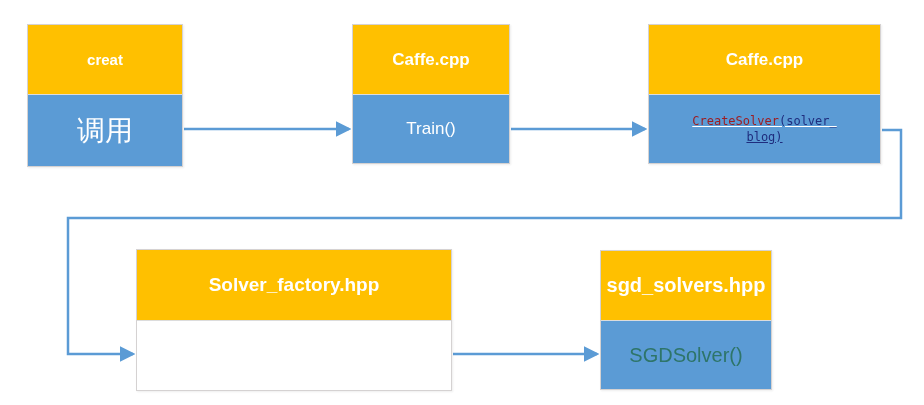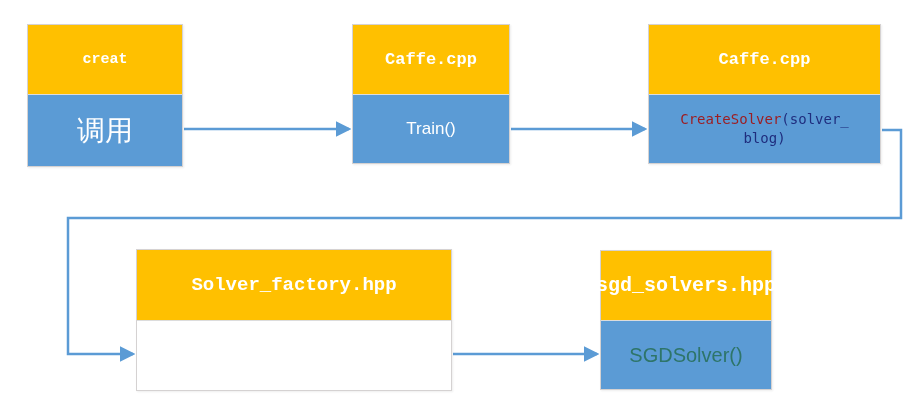"creat" .node-header { font-family: Liberation Mono, monospace -> none }
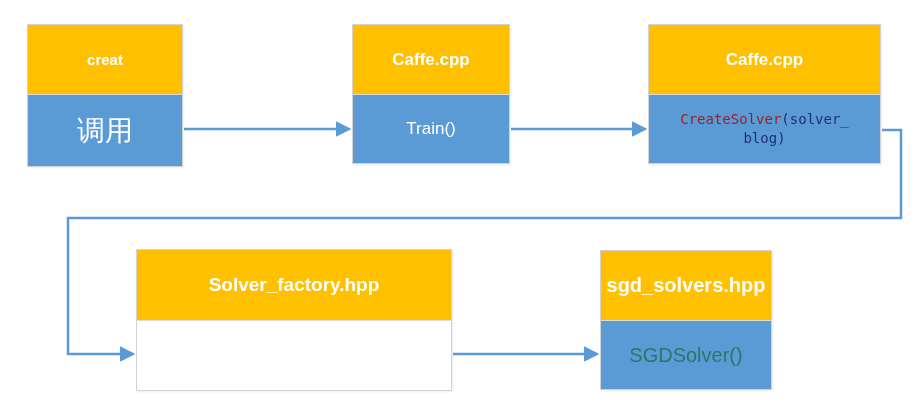"CreateSolver(solver_" .code { font-size: 14px -> 12px; text-decoration: none -> underline }
